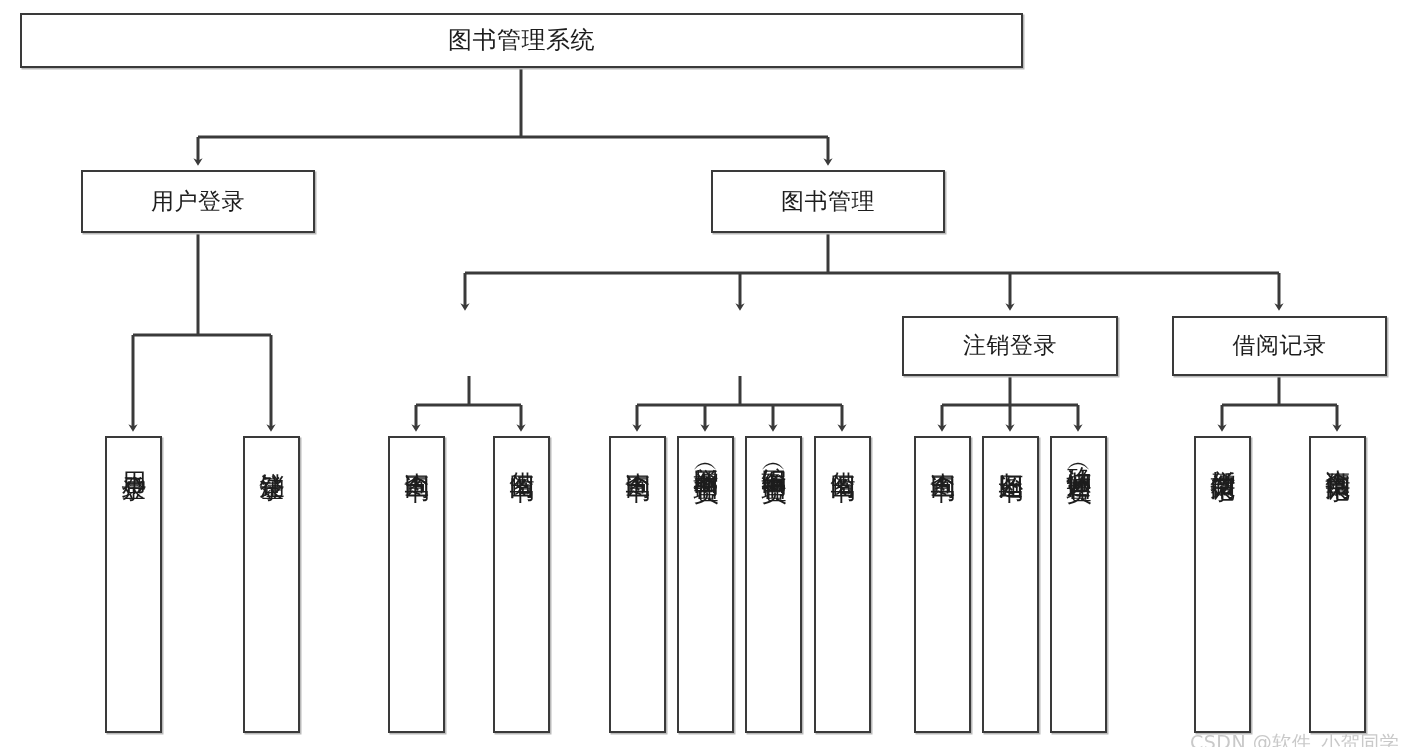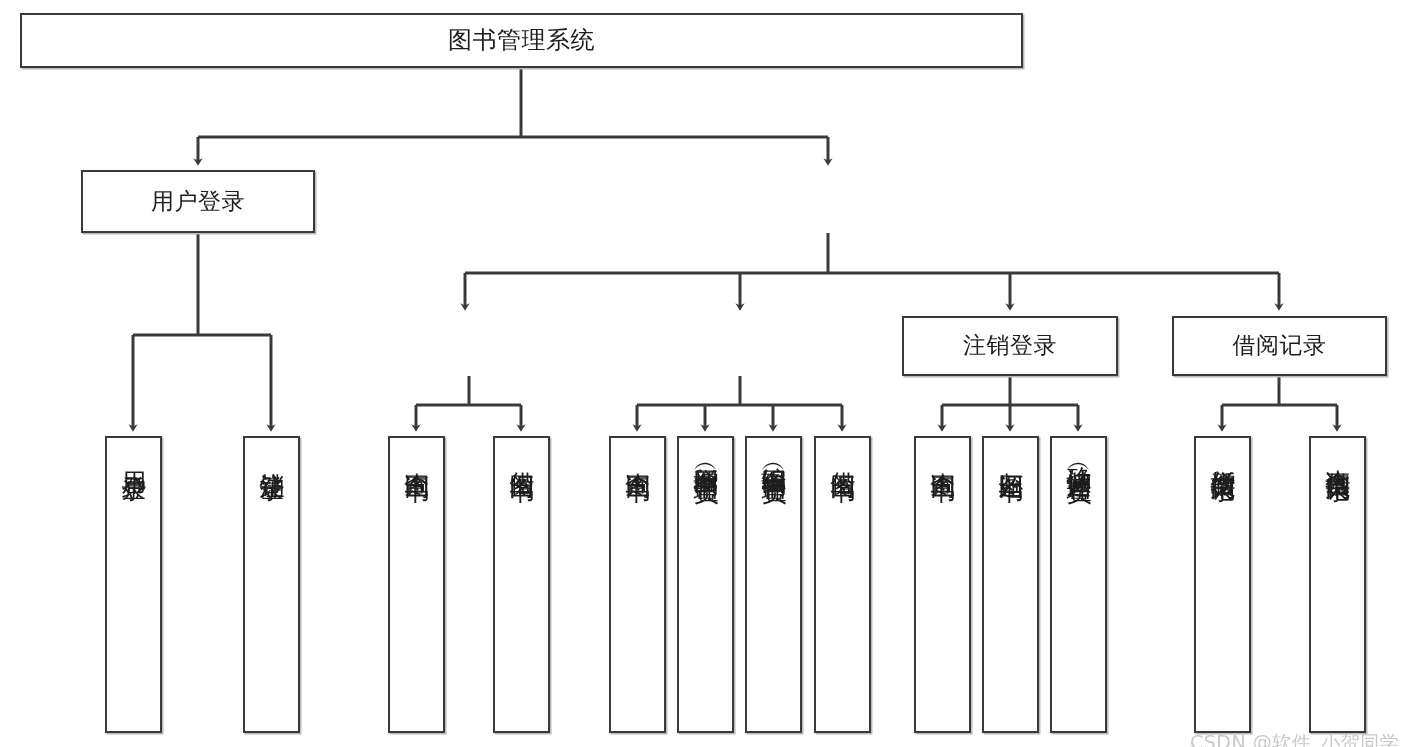"图书管理" div.node { html: none -> <div> <span>图书管理</span> </div> }
